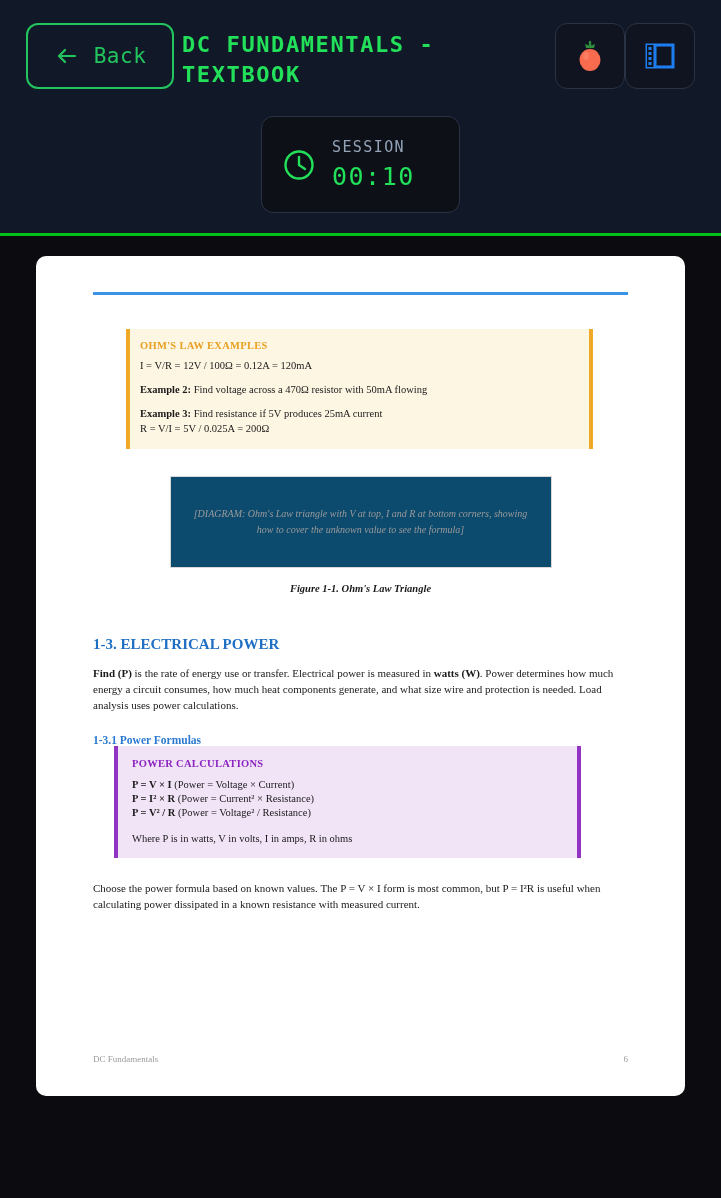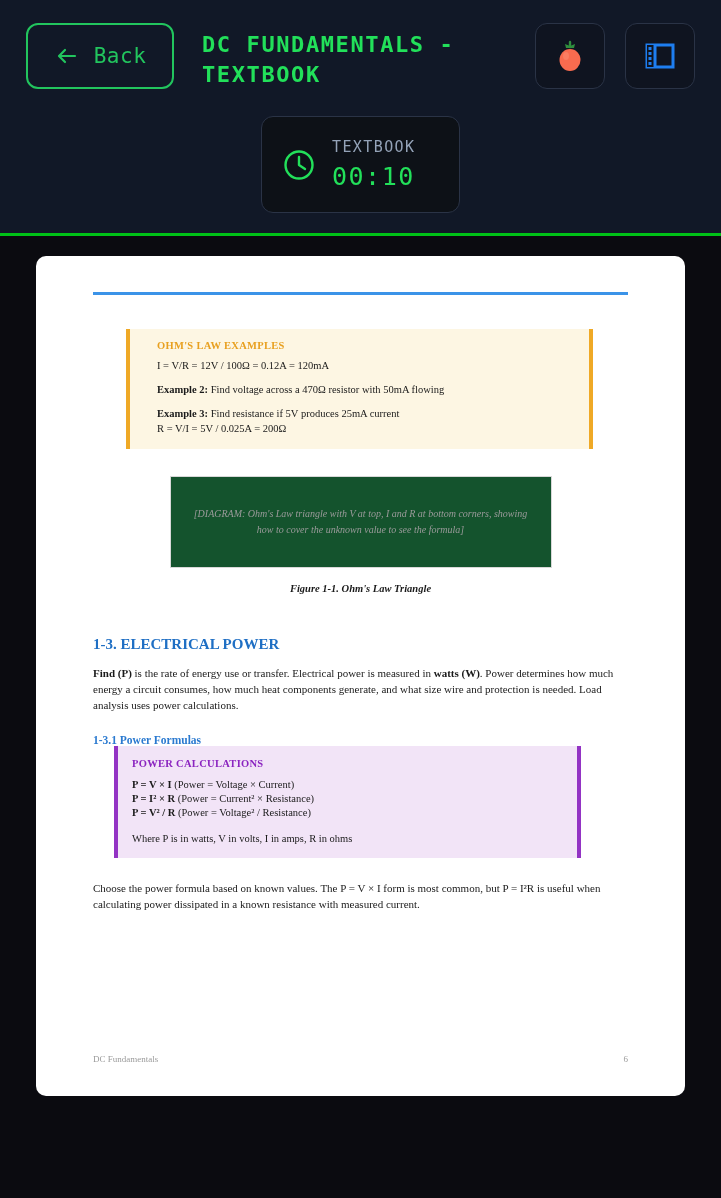"Back" .header-top { gap: 20px -> 0 }
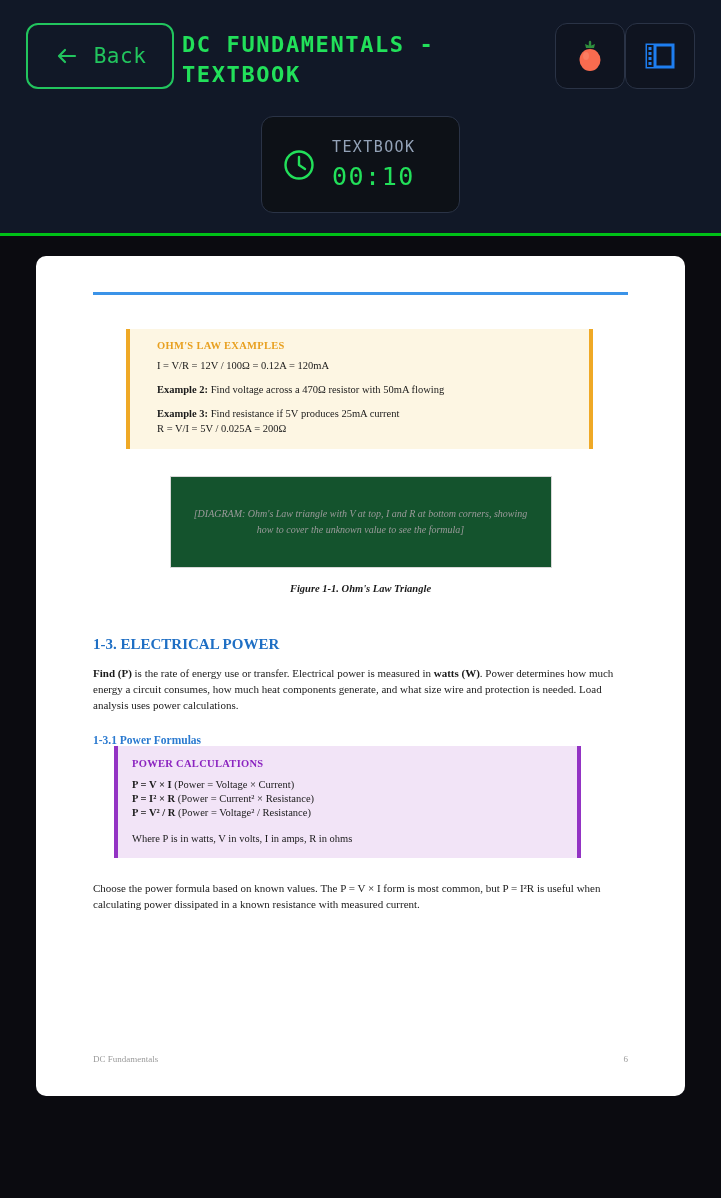"TEXTBOOK" span.session-label { text: TEXTBOOK -> SESSION }
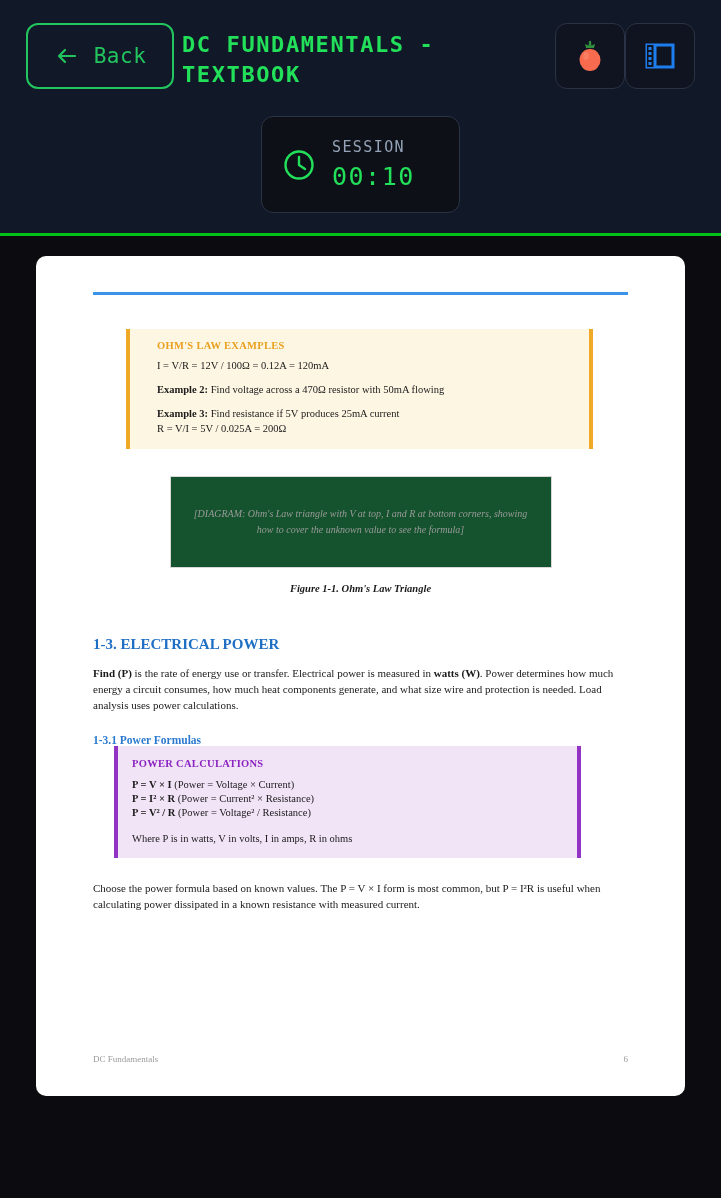"OHM'S LAW EXAMPLES" .callout { padding: 11px 16px 13px 27px -> 11px 16px 13px 10px }
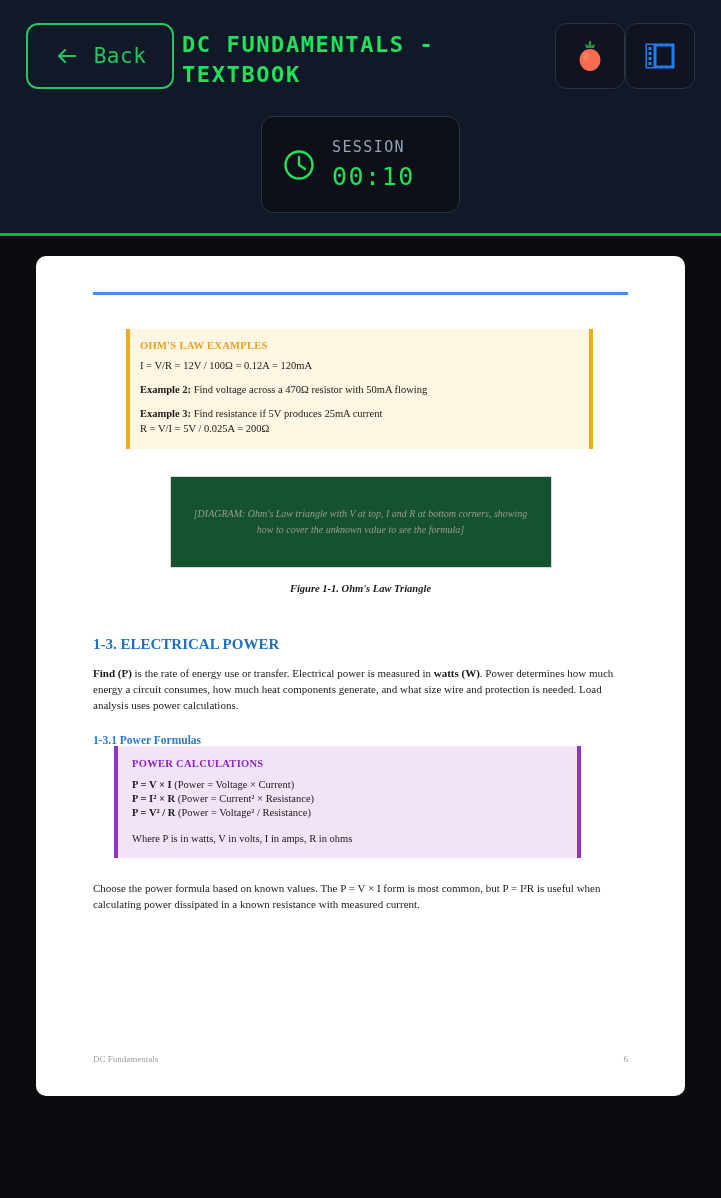"[DIAGRAM: Ohm's Law triangle with" .diagram-box { background: #14532d -> #0c4a6e }
